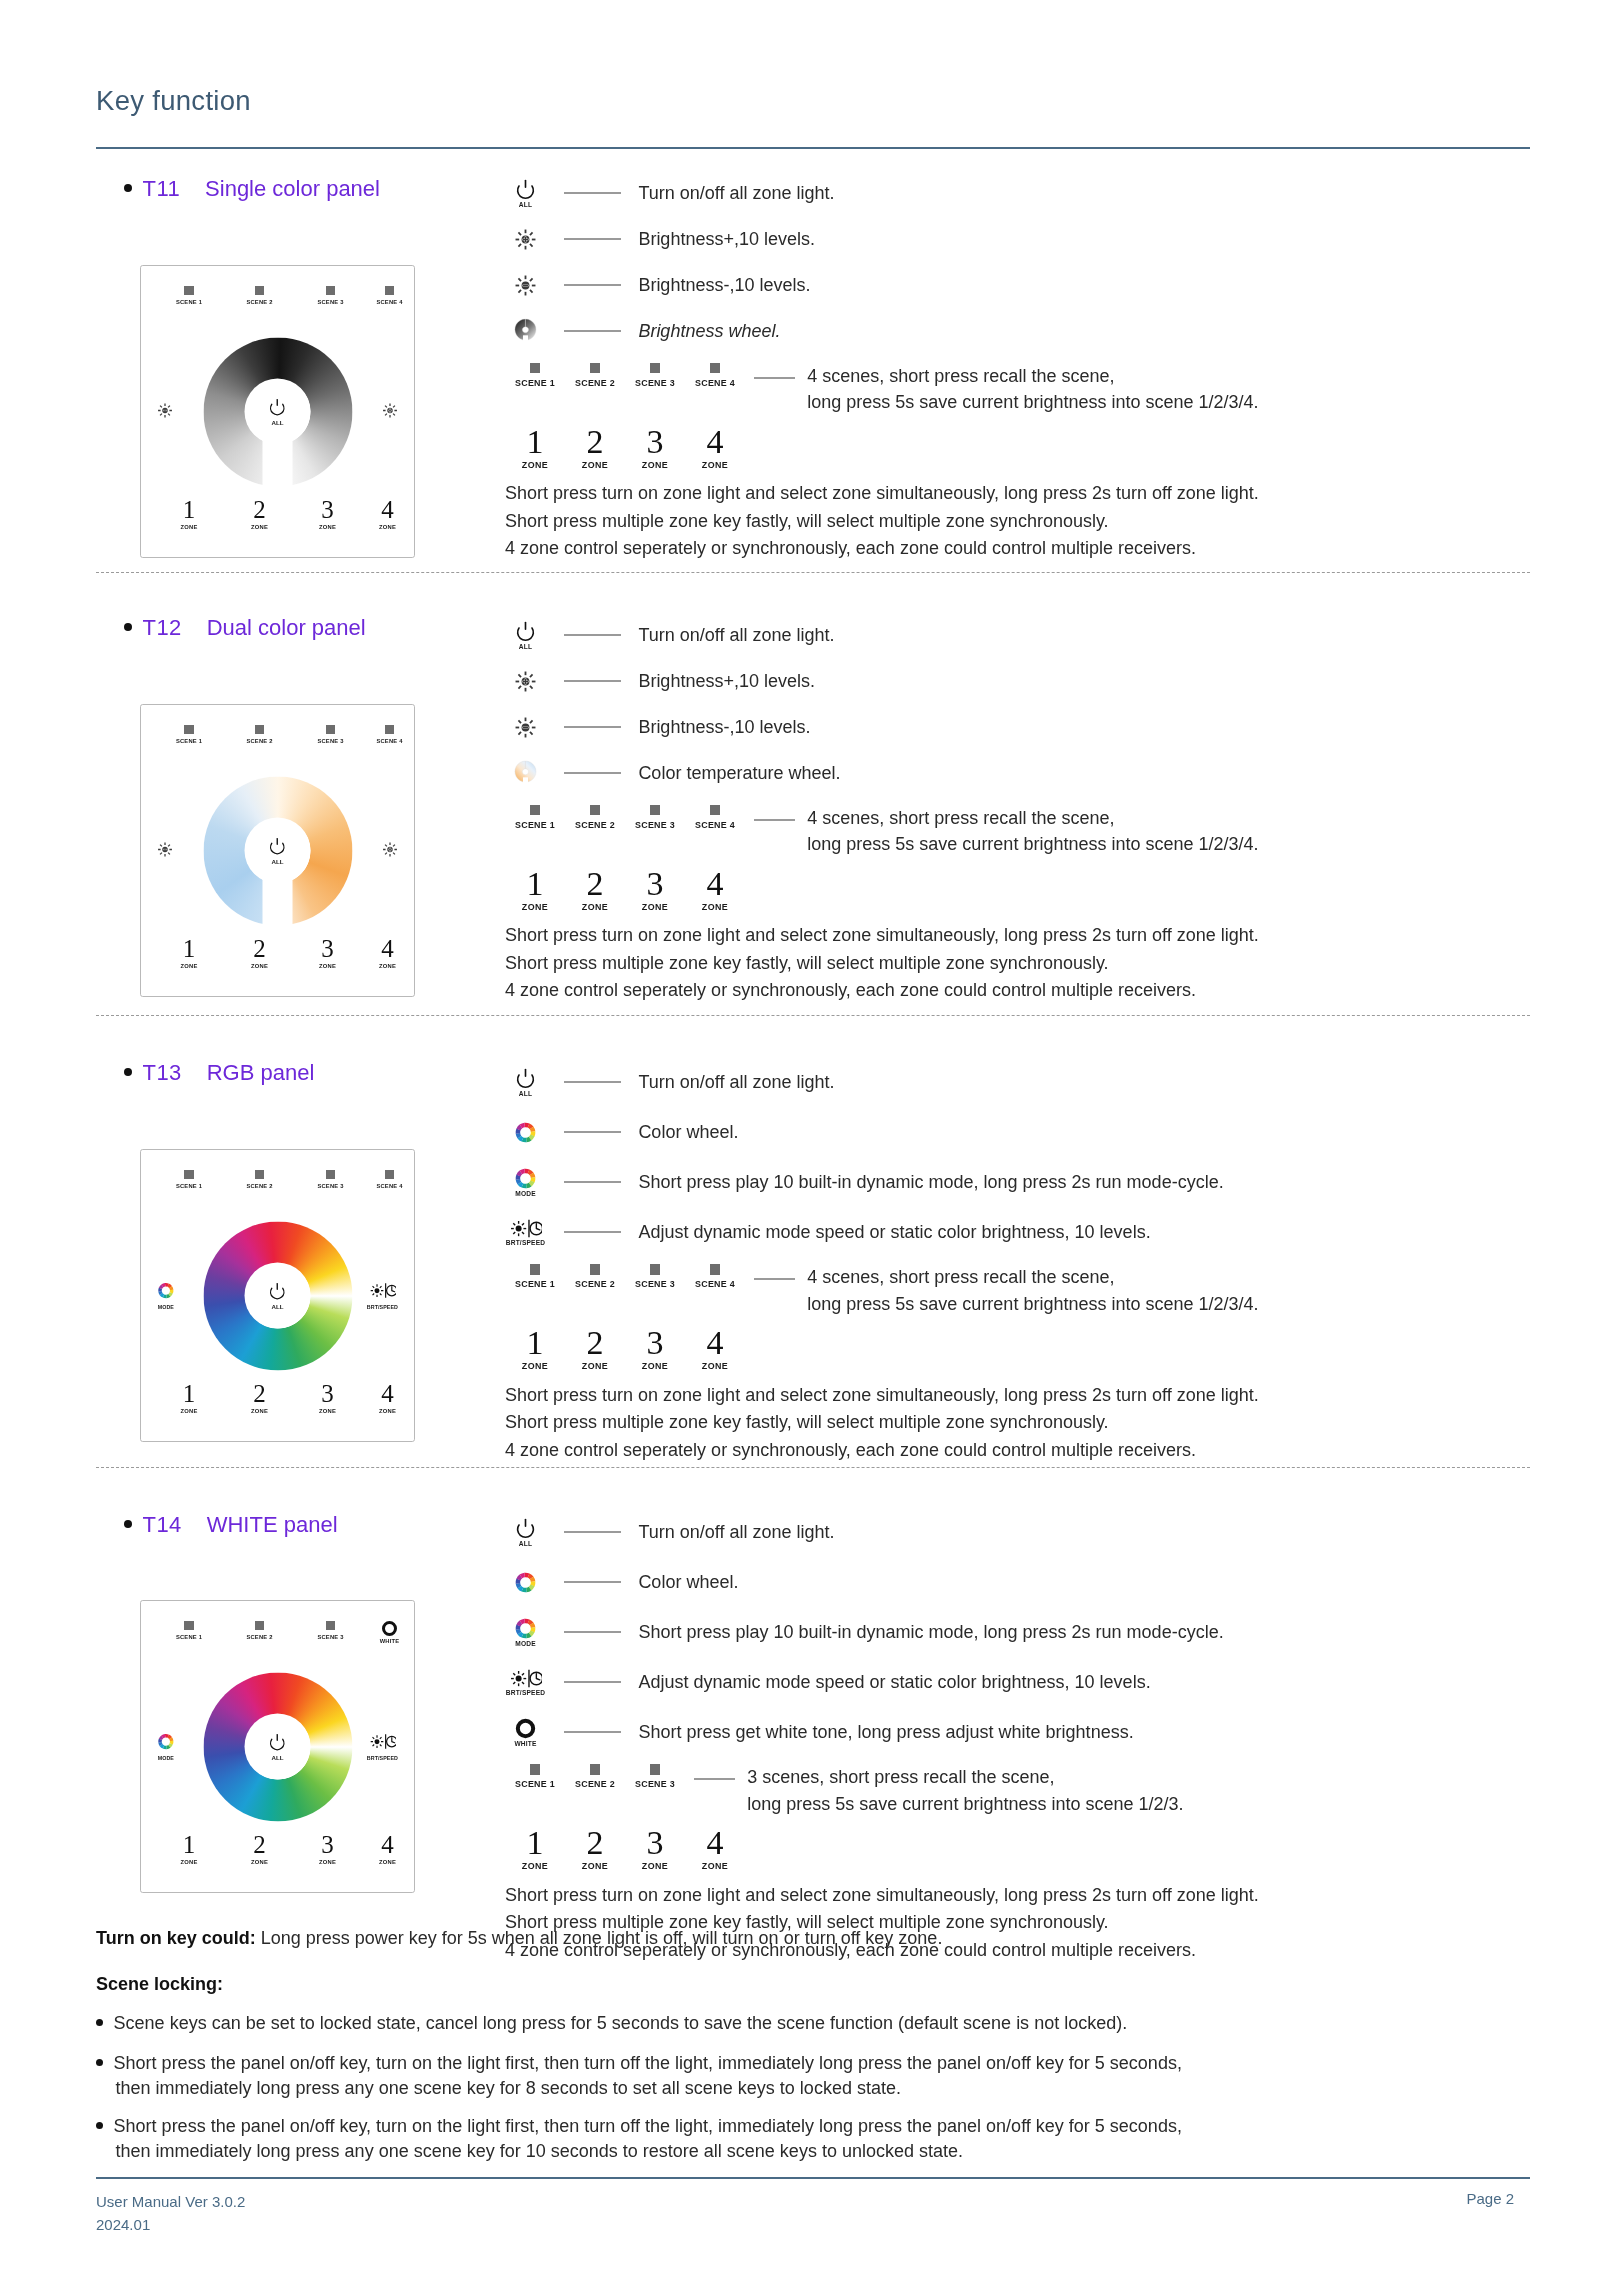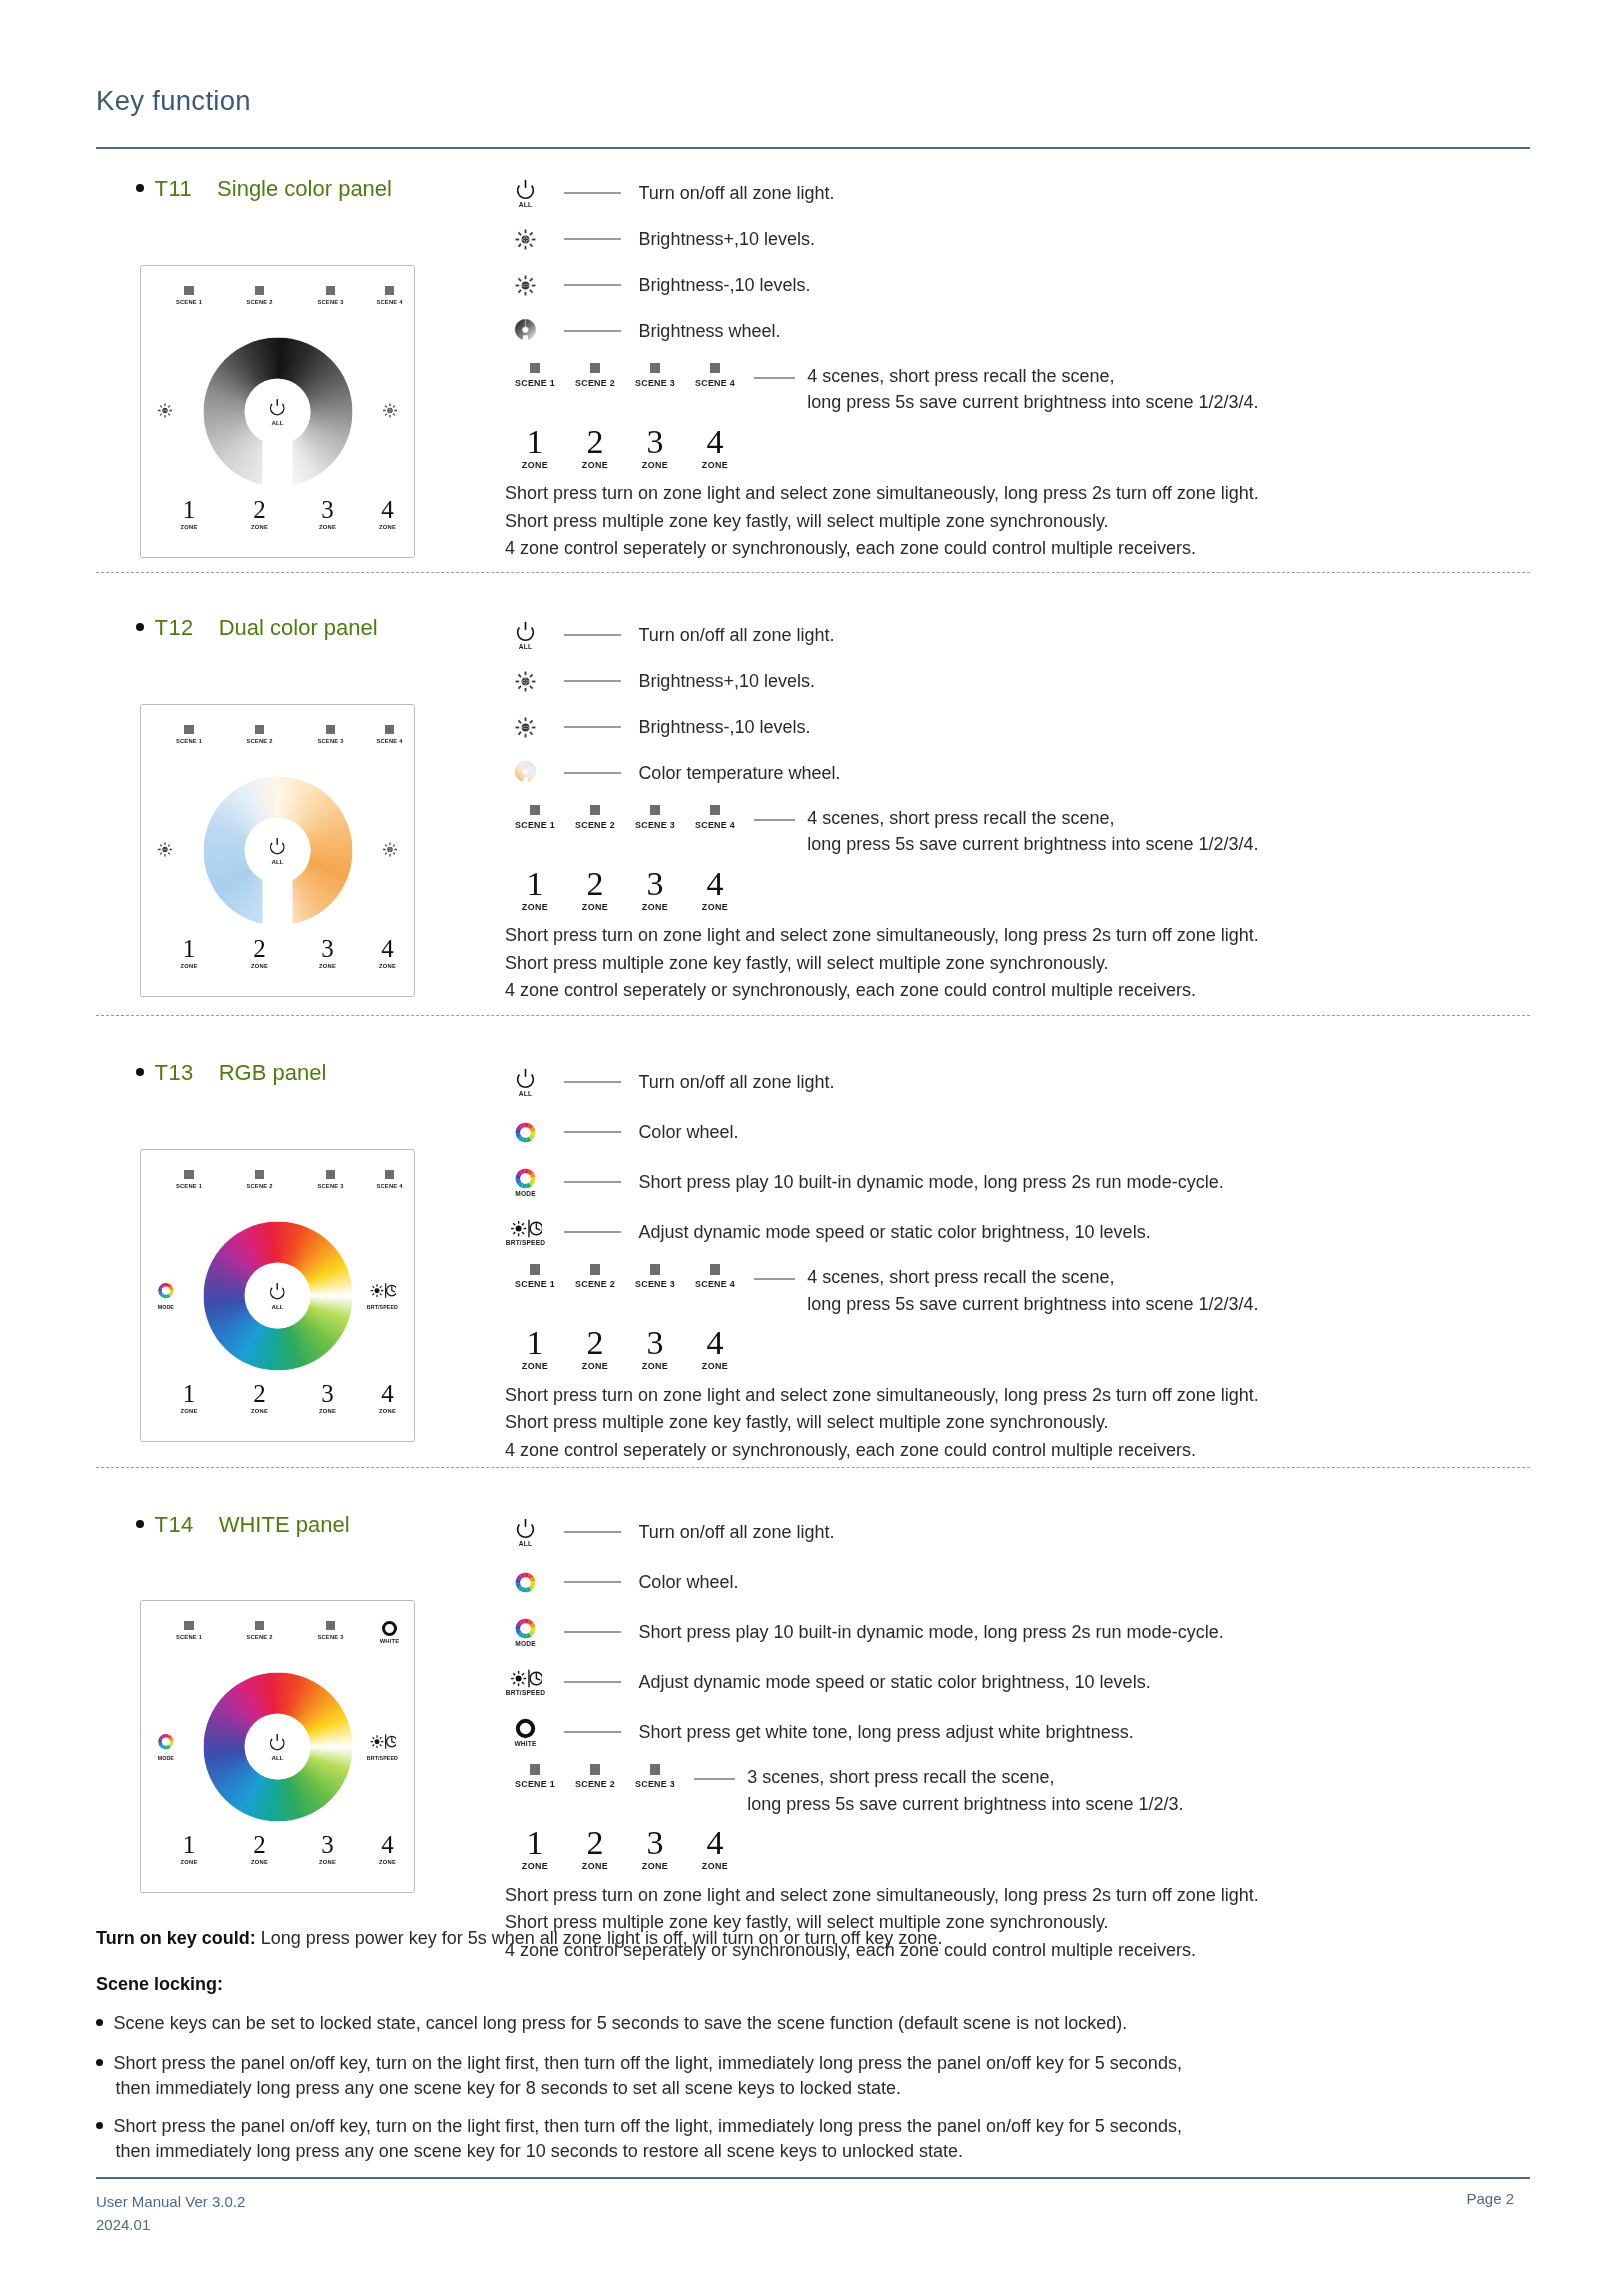"T11 Single color panel" .sec-label { color: #4d7c0f -> #6d28d9; left: 136px -> 124px }
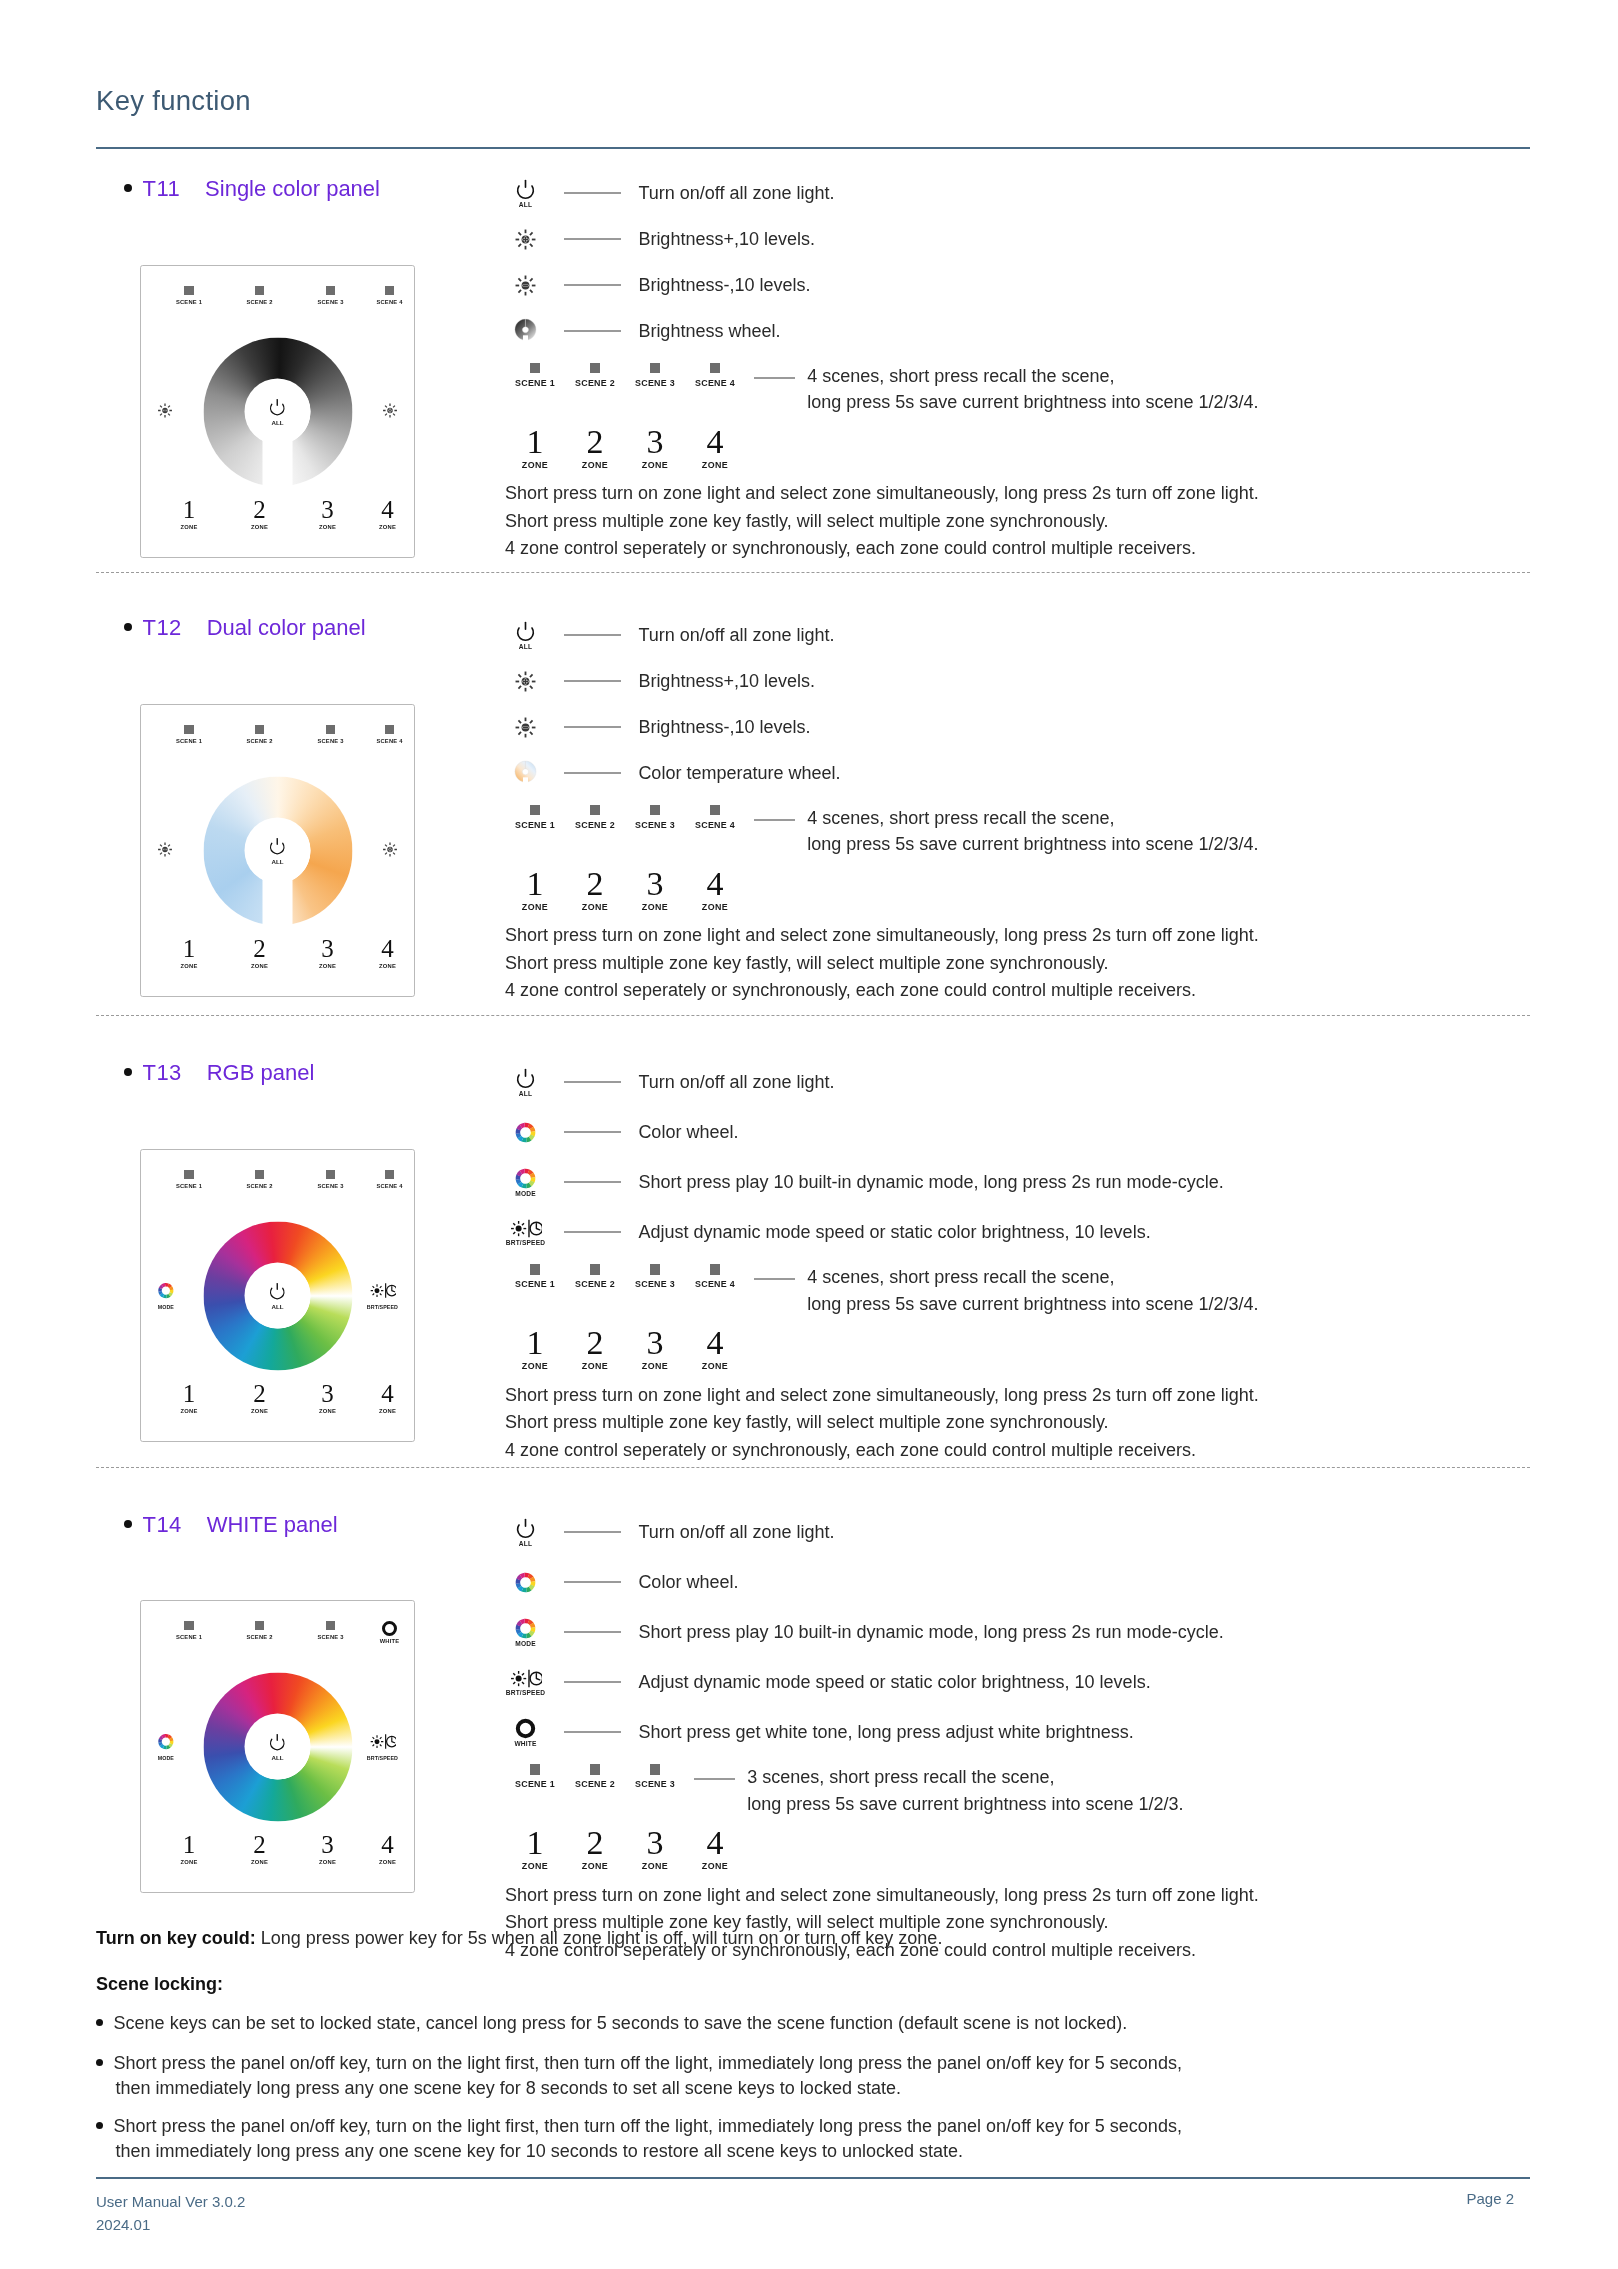"Brightness wheel." div.fn-row { font-style: none -> italic }
